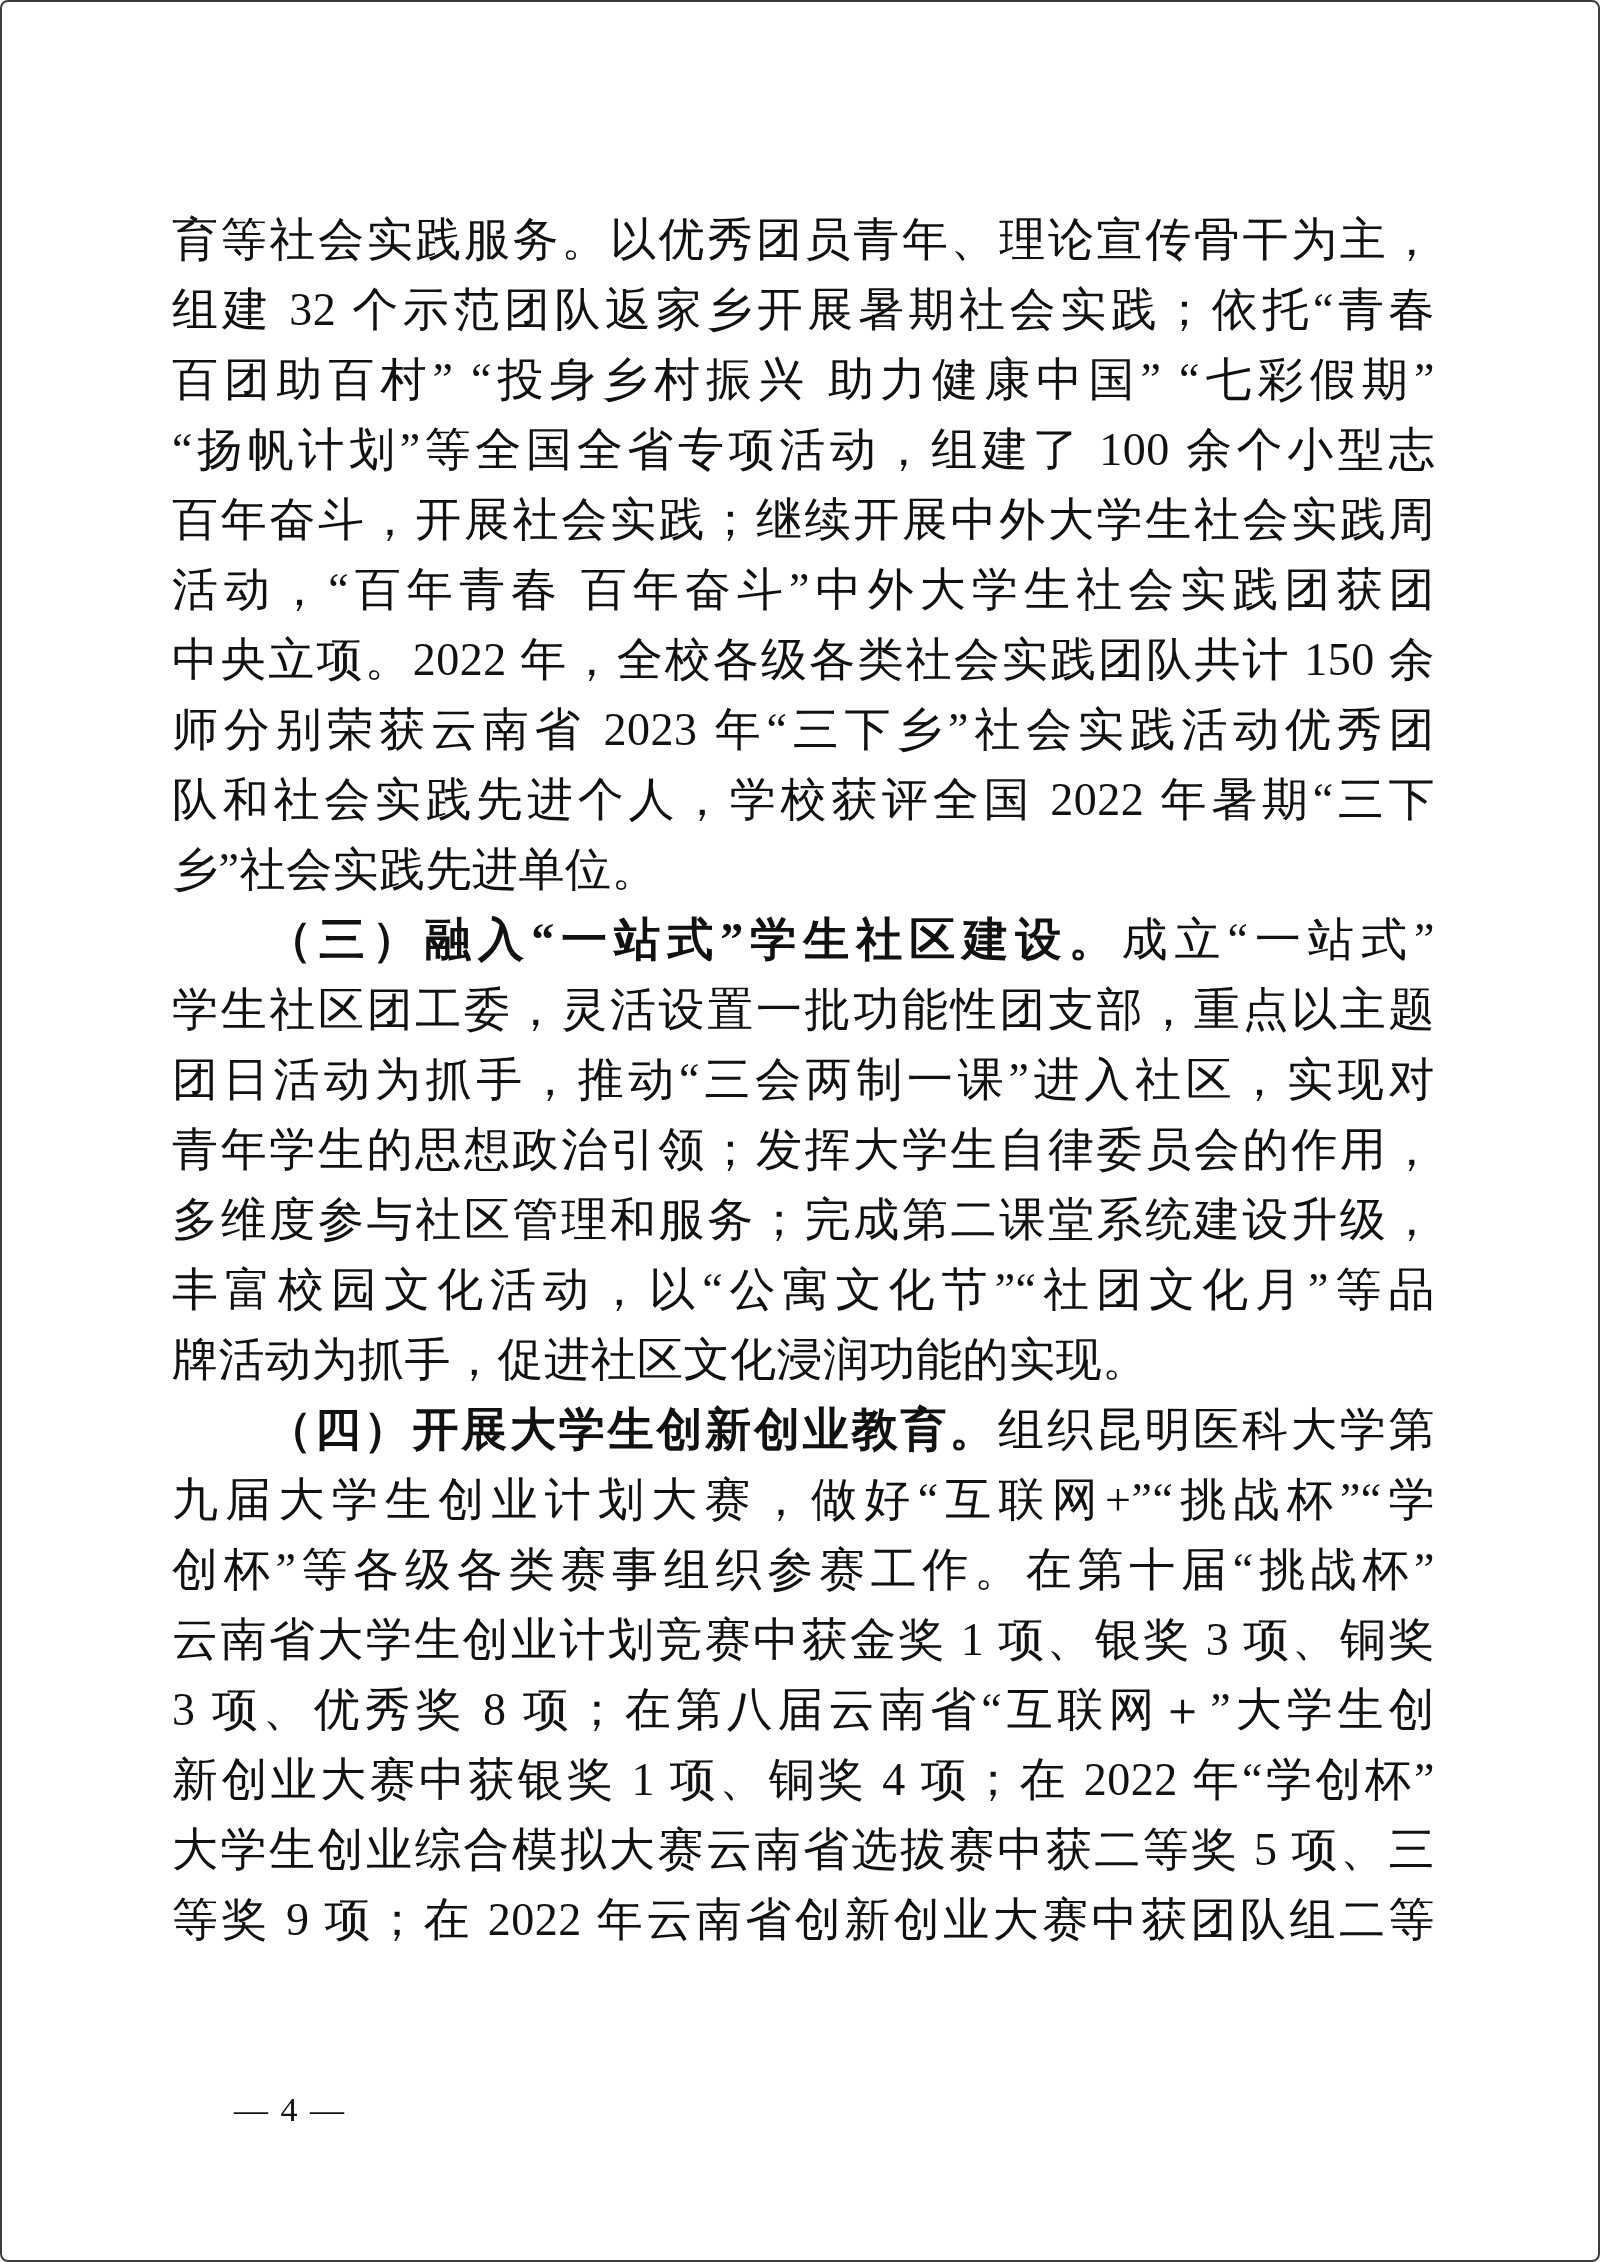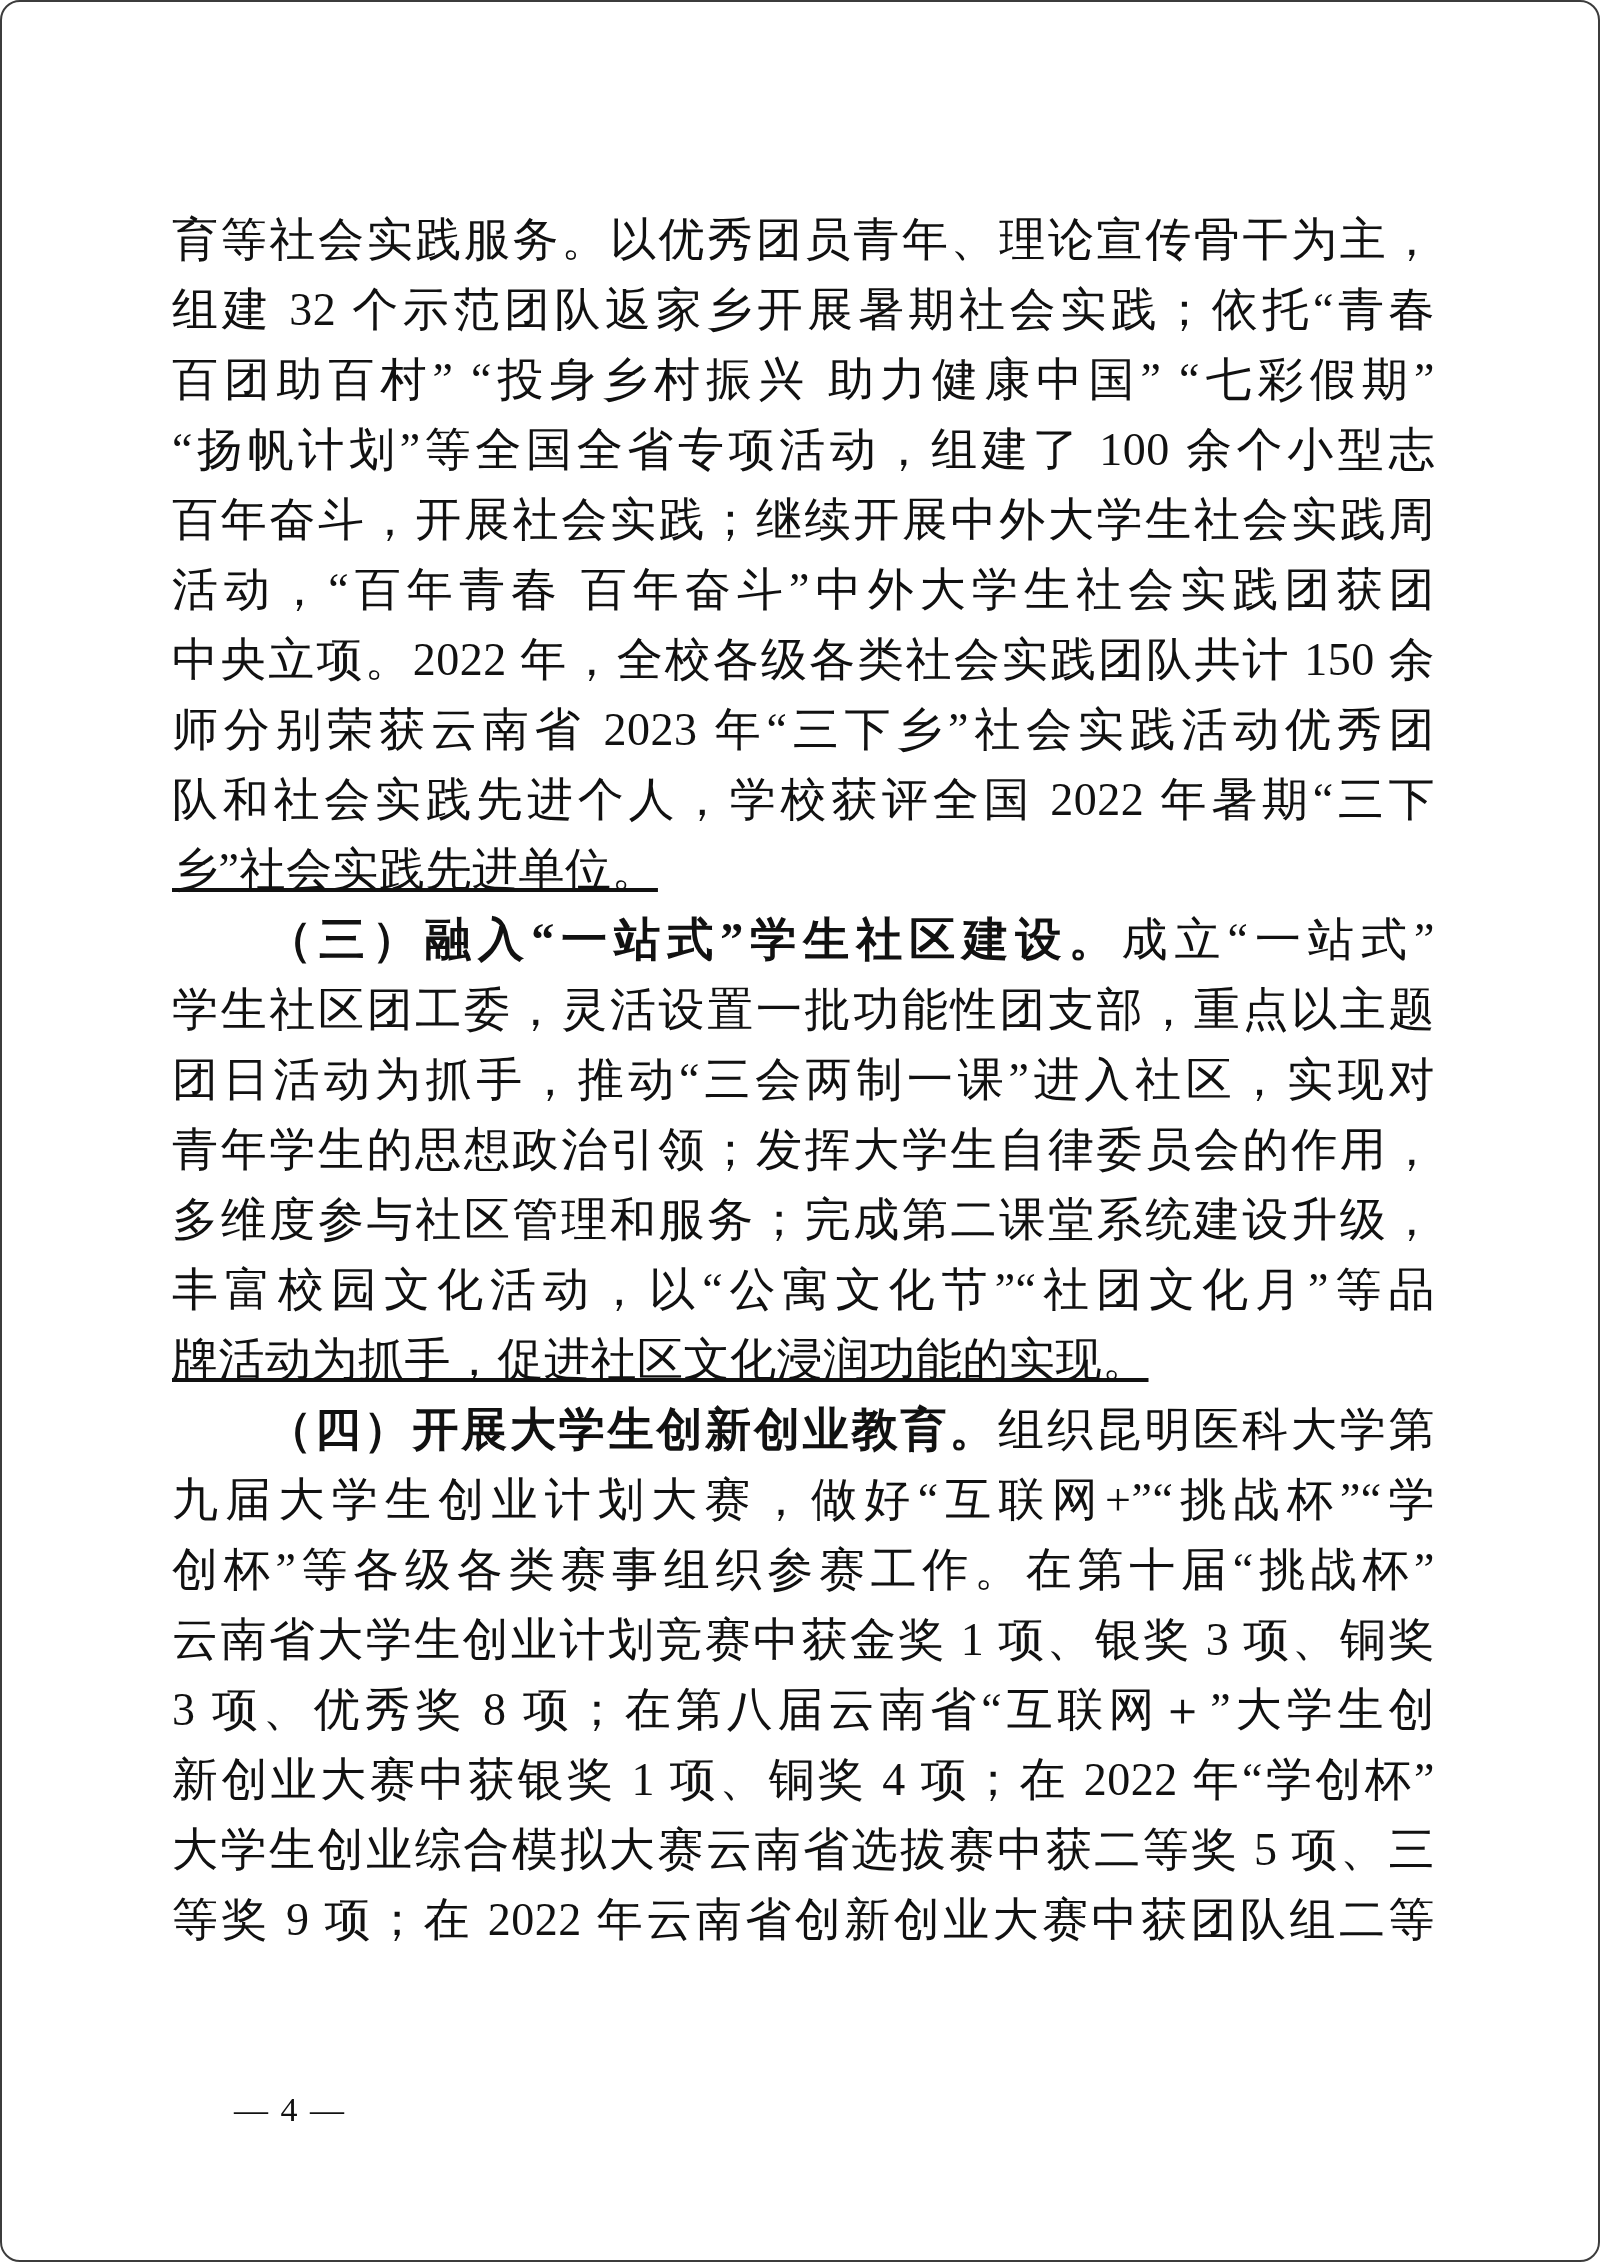"育等社会实践服务。以优秀团员青年、理论宣传骨干为主，" .page { border-radius: 20px -> 8px }
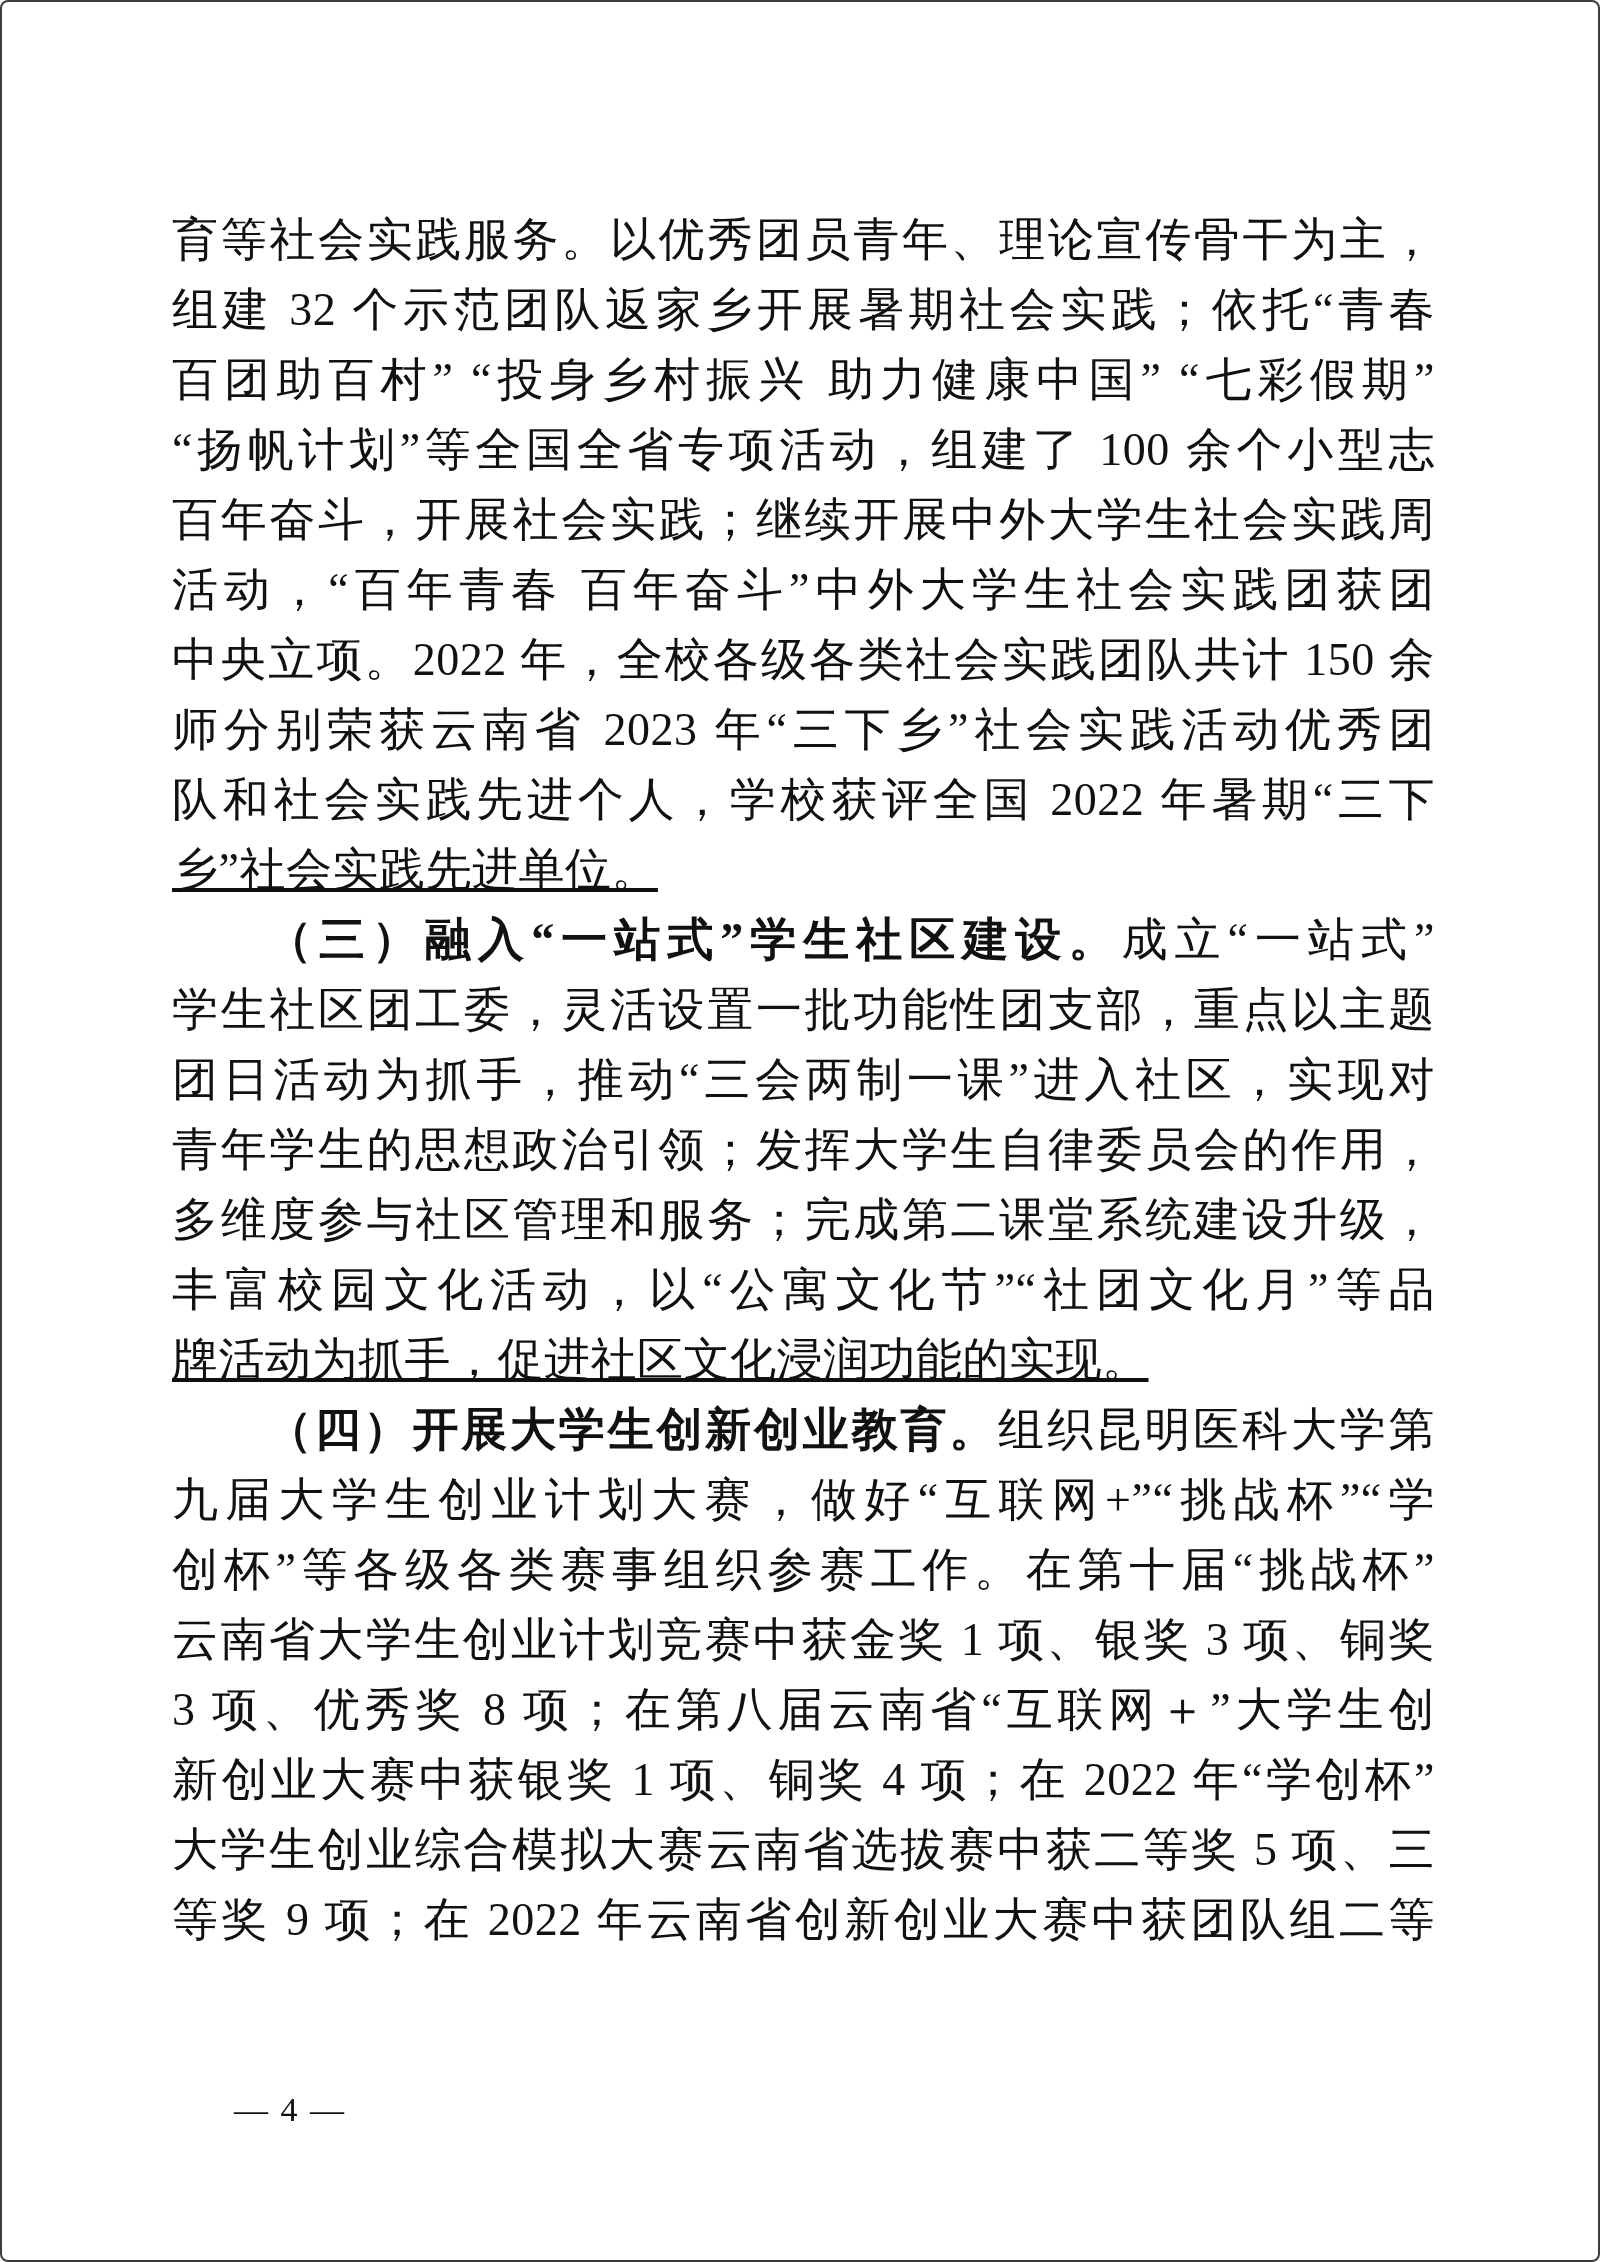"乡”社会实践先进单位。" .line.short { text-decoration: underline -> none }
